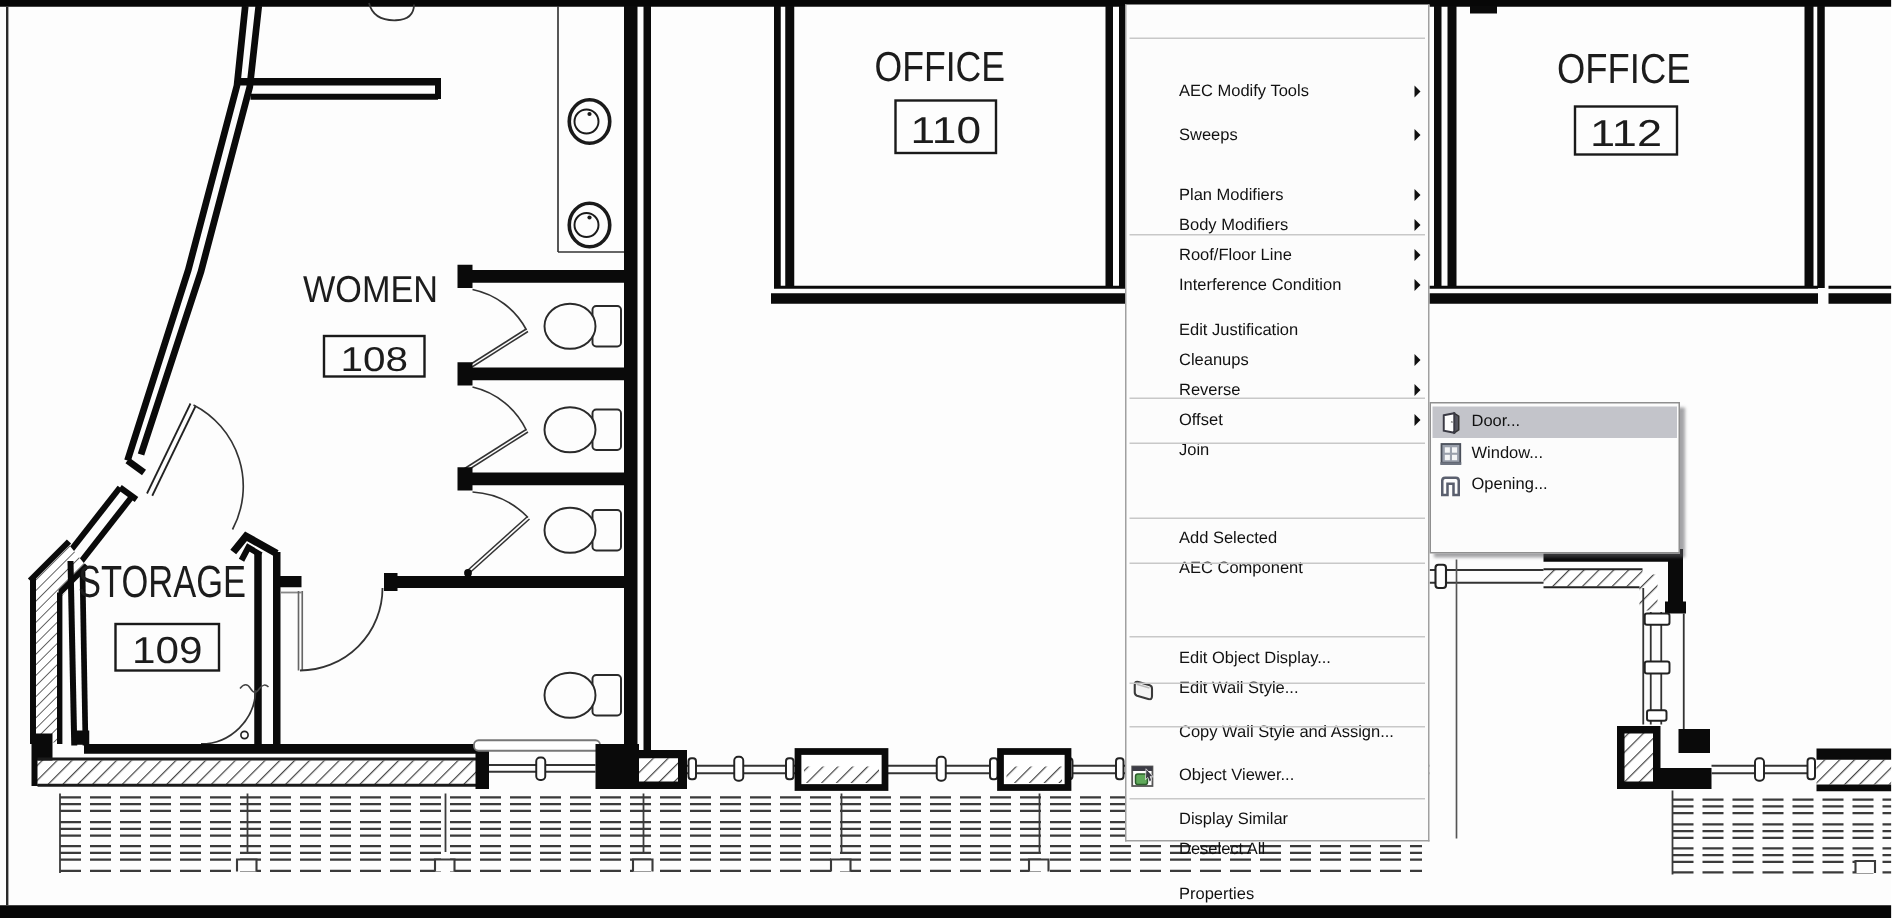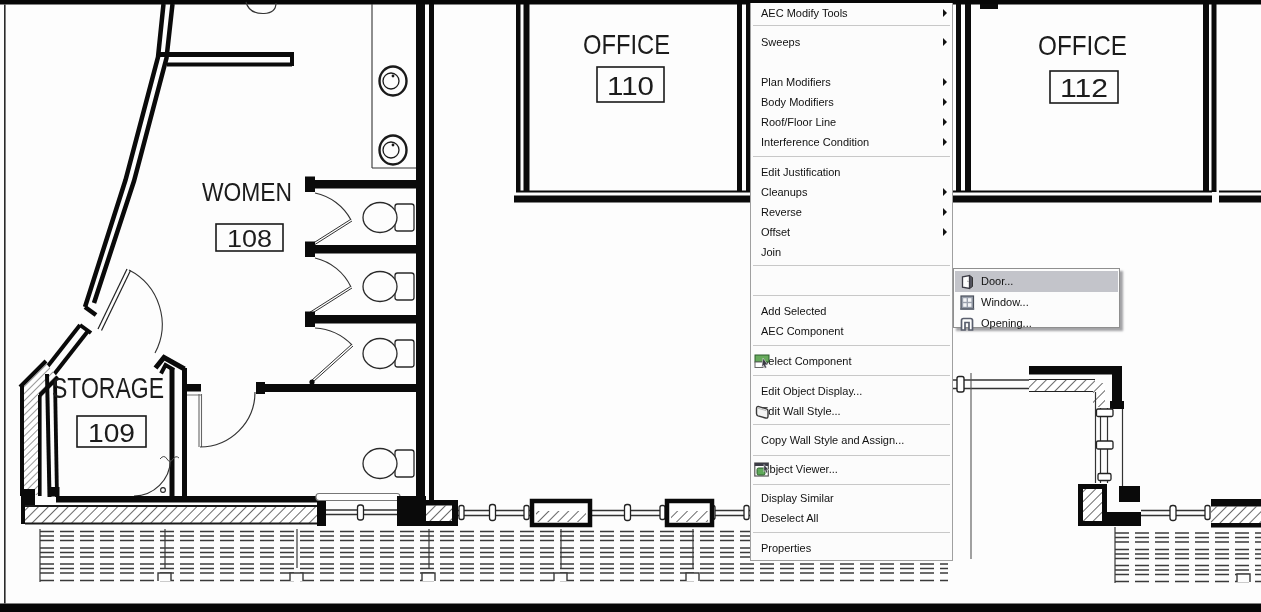"AEC Modify Tools" .mi { margin-top: none -> 48px; padding-left: 10px -> 35px }
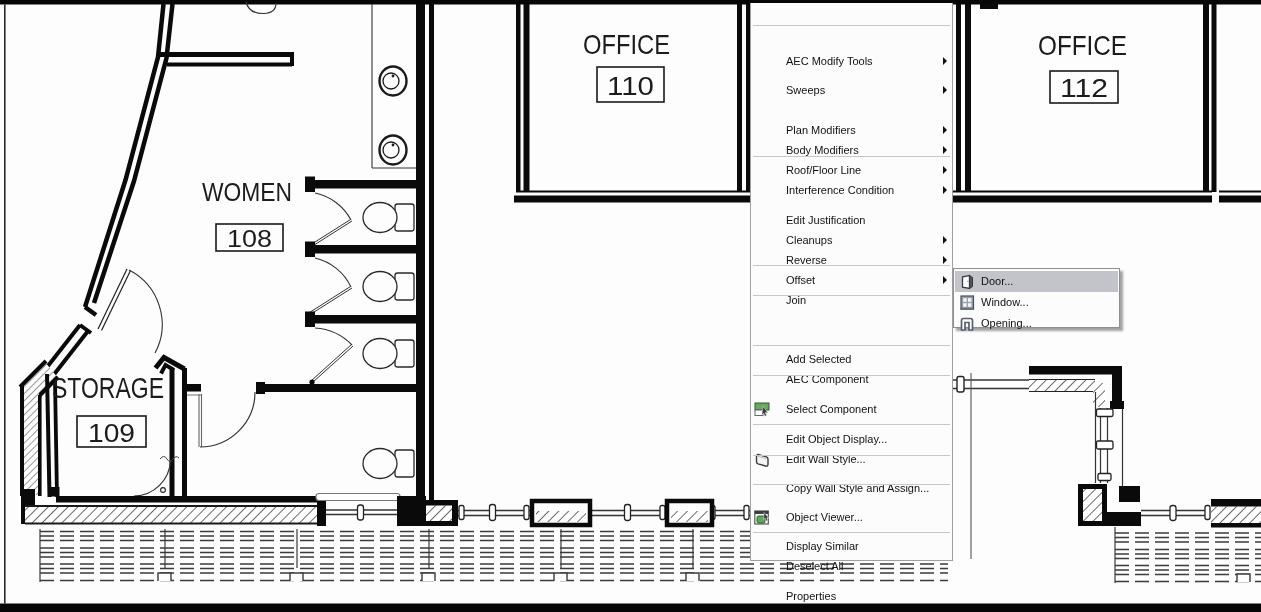"Door..." .submenu { height: 60px -> 101px }
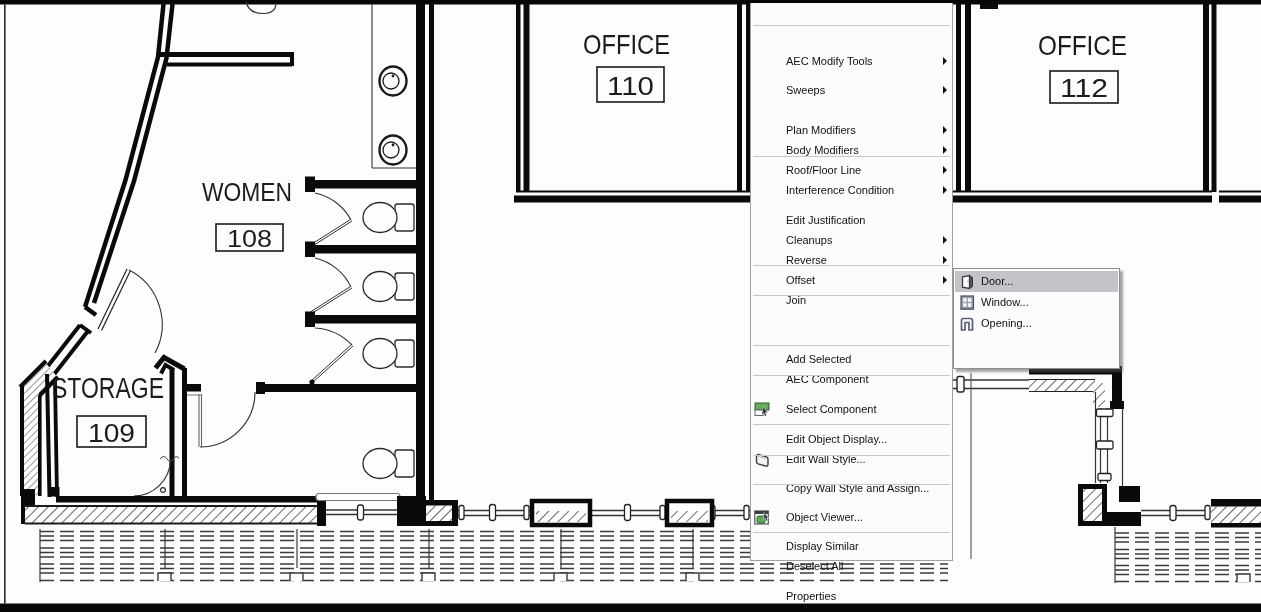"Select Component" div.mi { html: <div> <svg> <rect></rect> <rect></rect> <path></path> </svg>Select Component</div> -> none }
